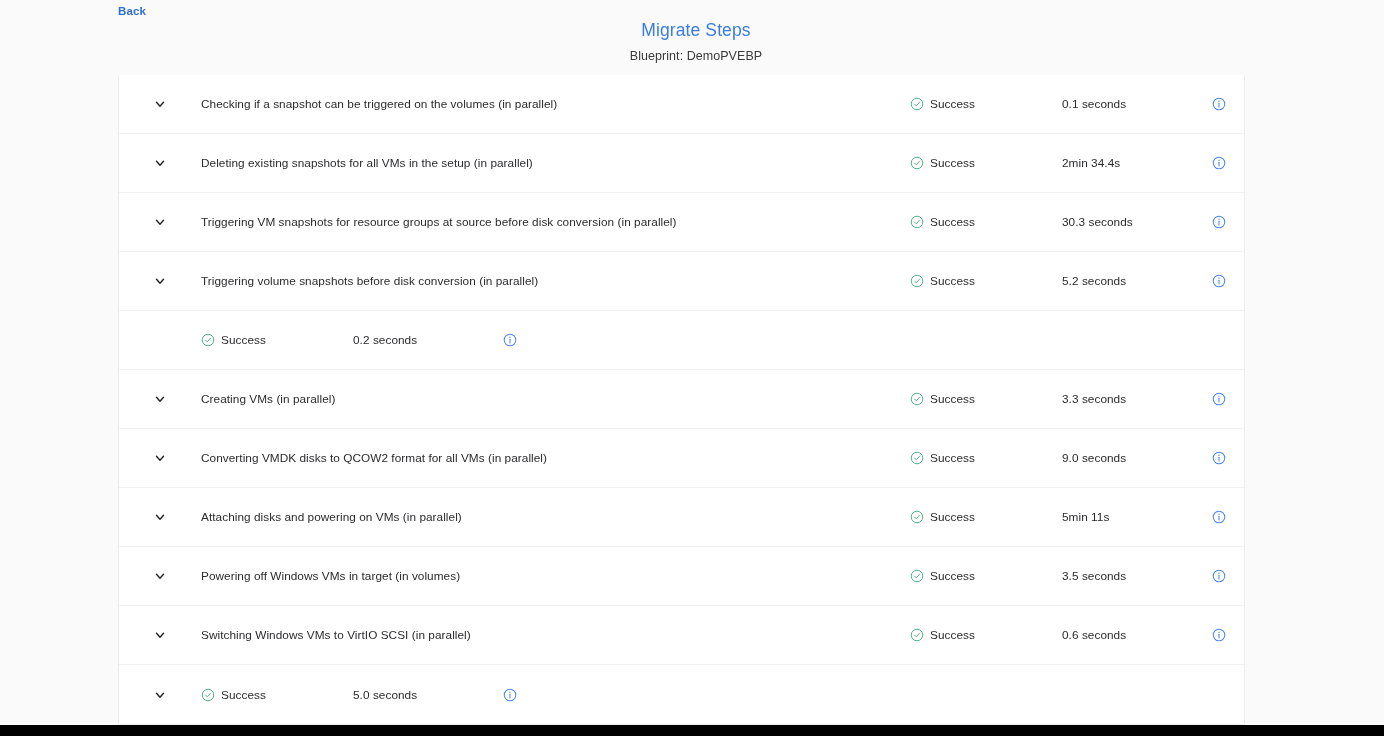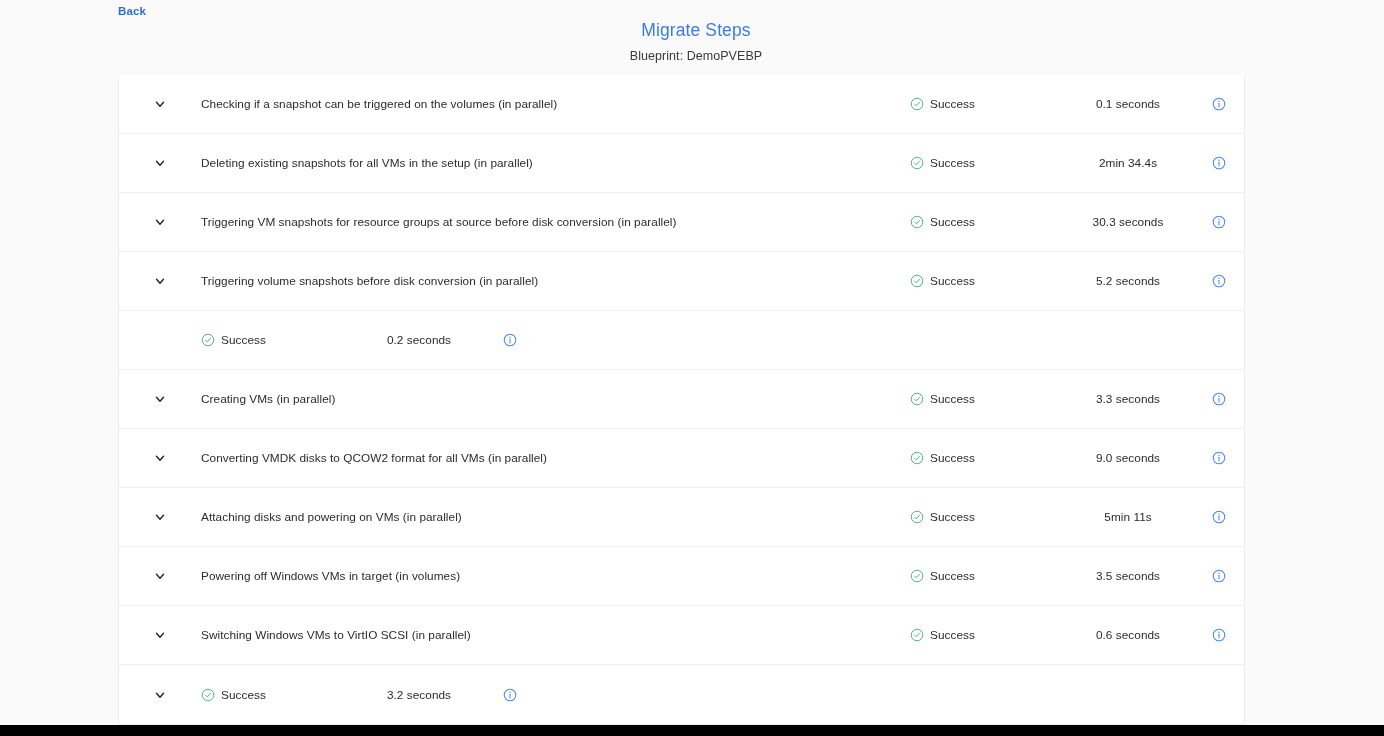"0.1 seconds" .duration-cell { text-align: center -> left }
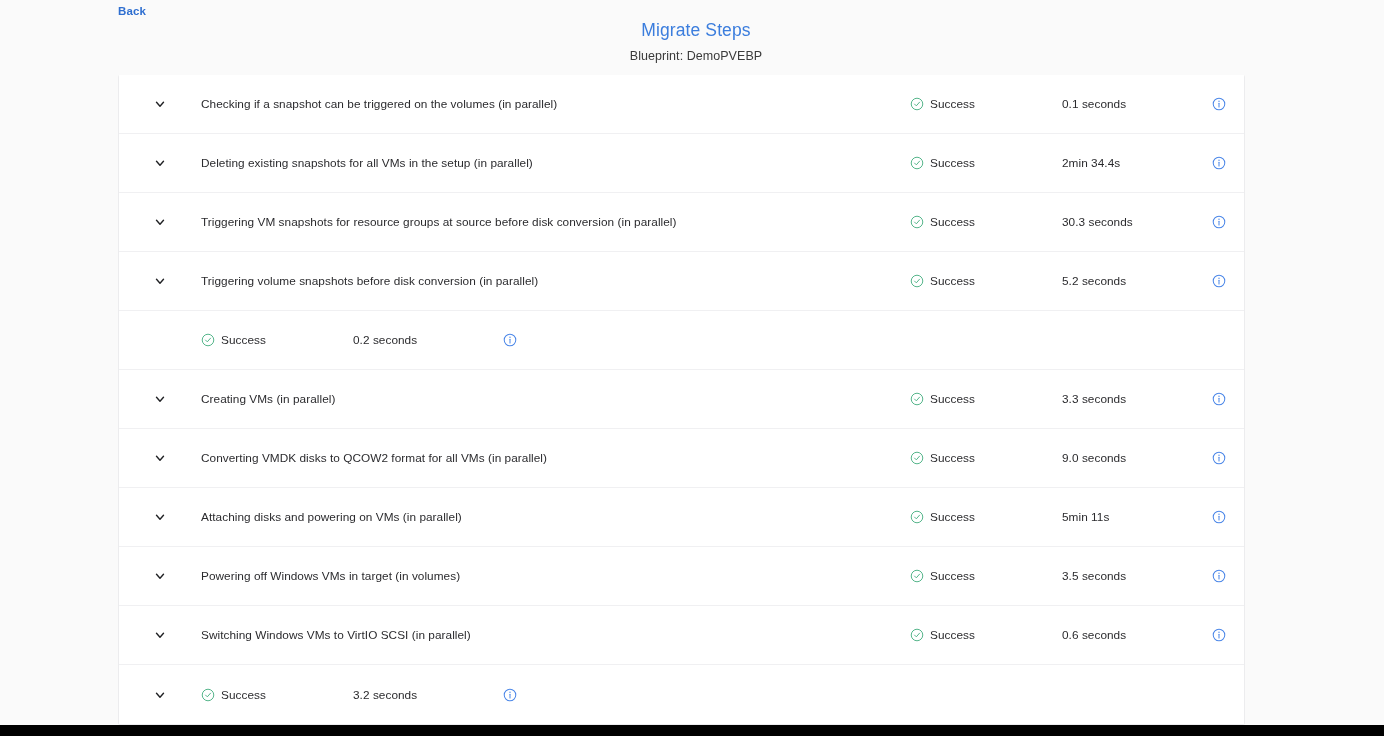"3.2 seconds" div.duration-cell { text: 3.2 -> 5.0 }
